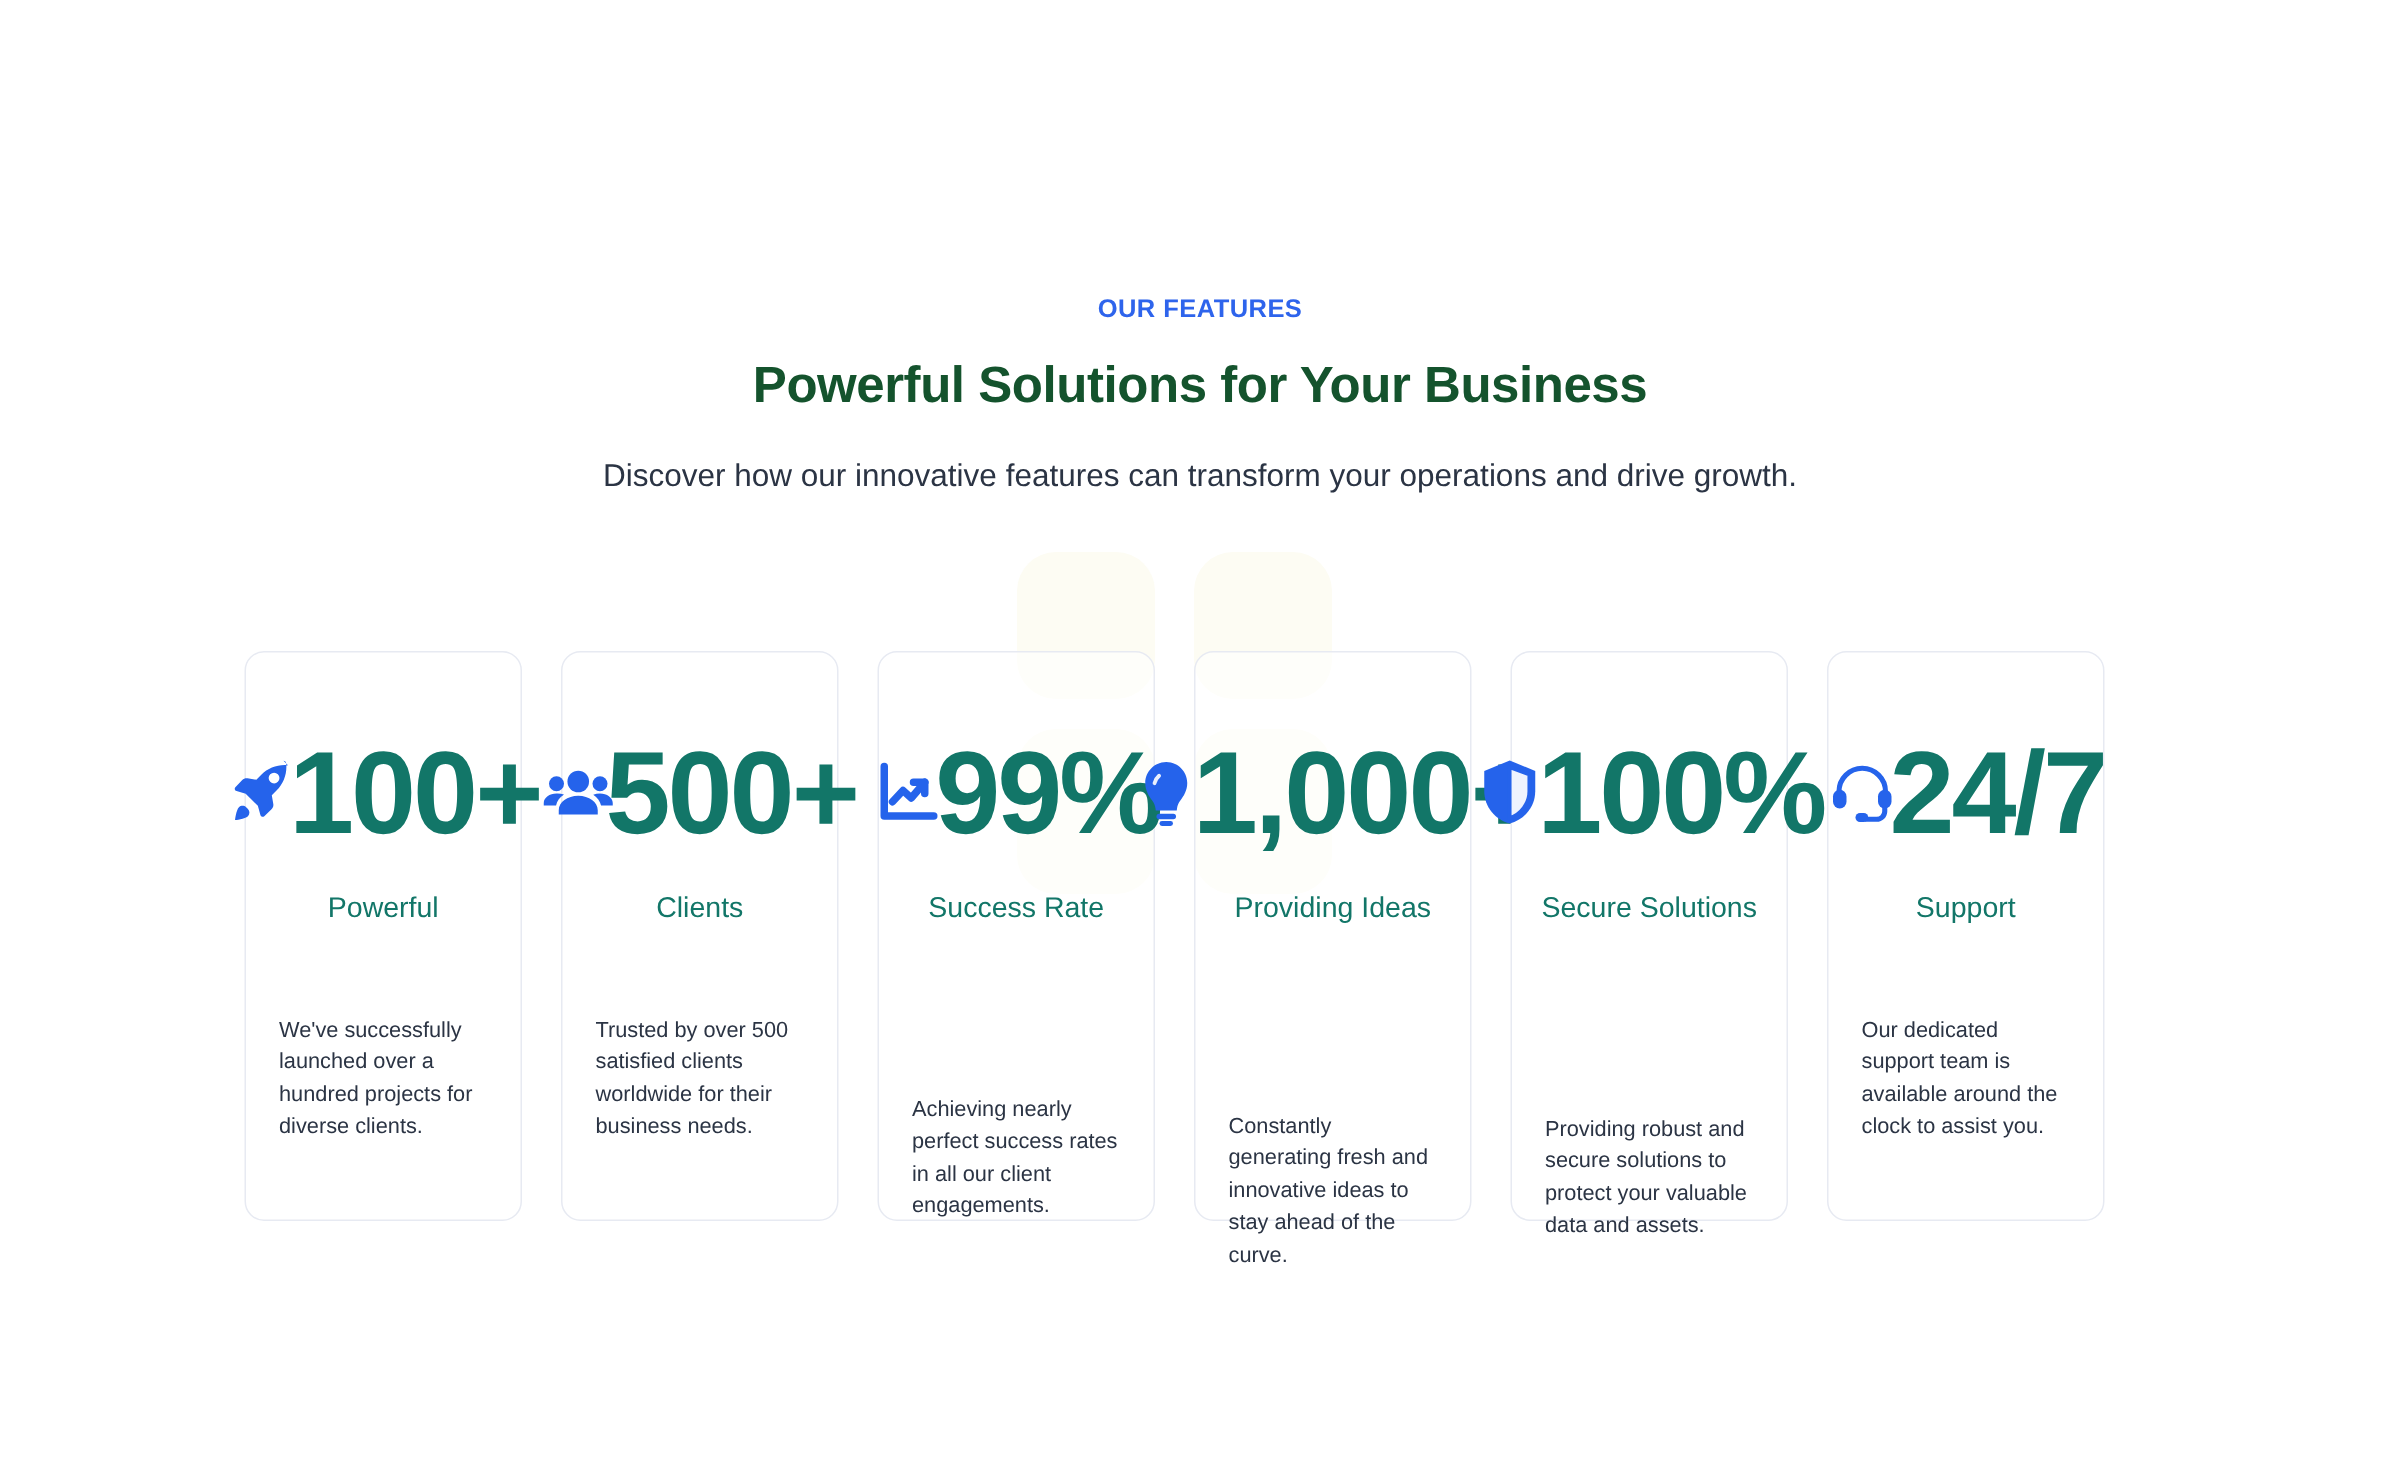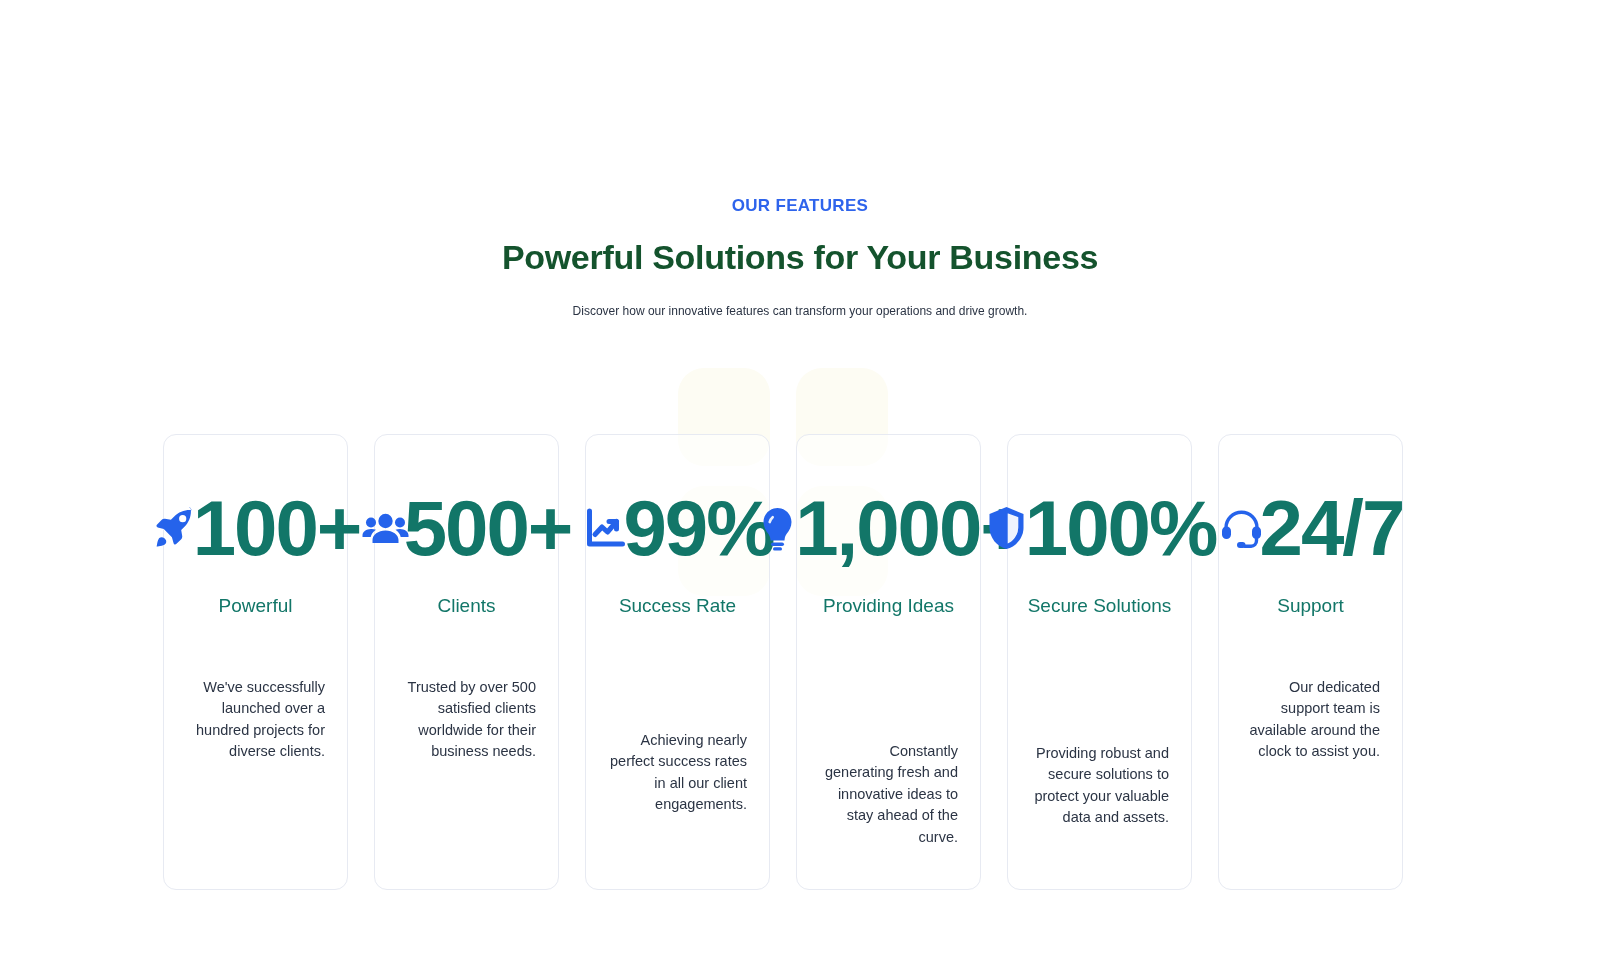"Discover how our innovative features" .subhead { font-size: 12px -> 21px }
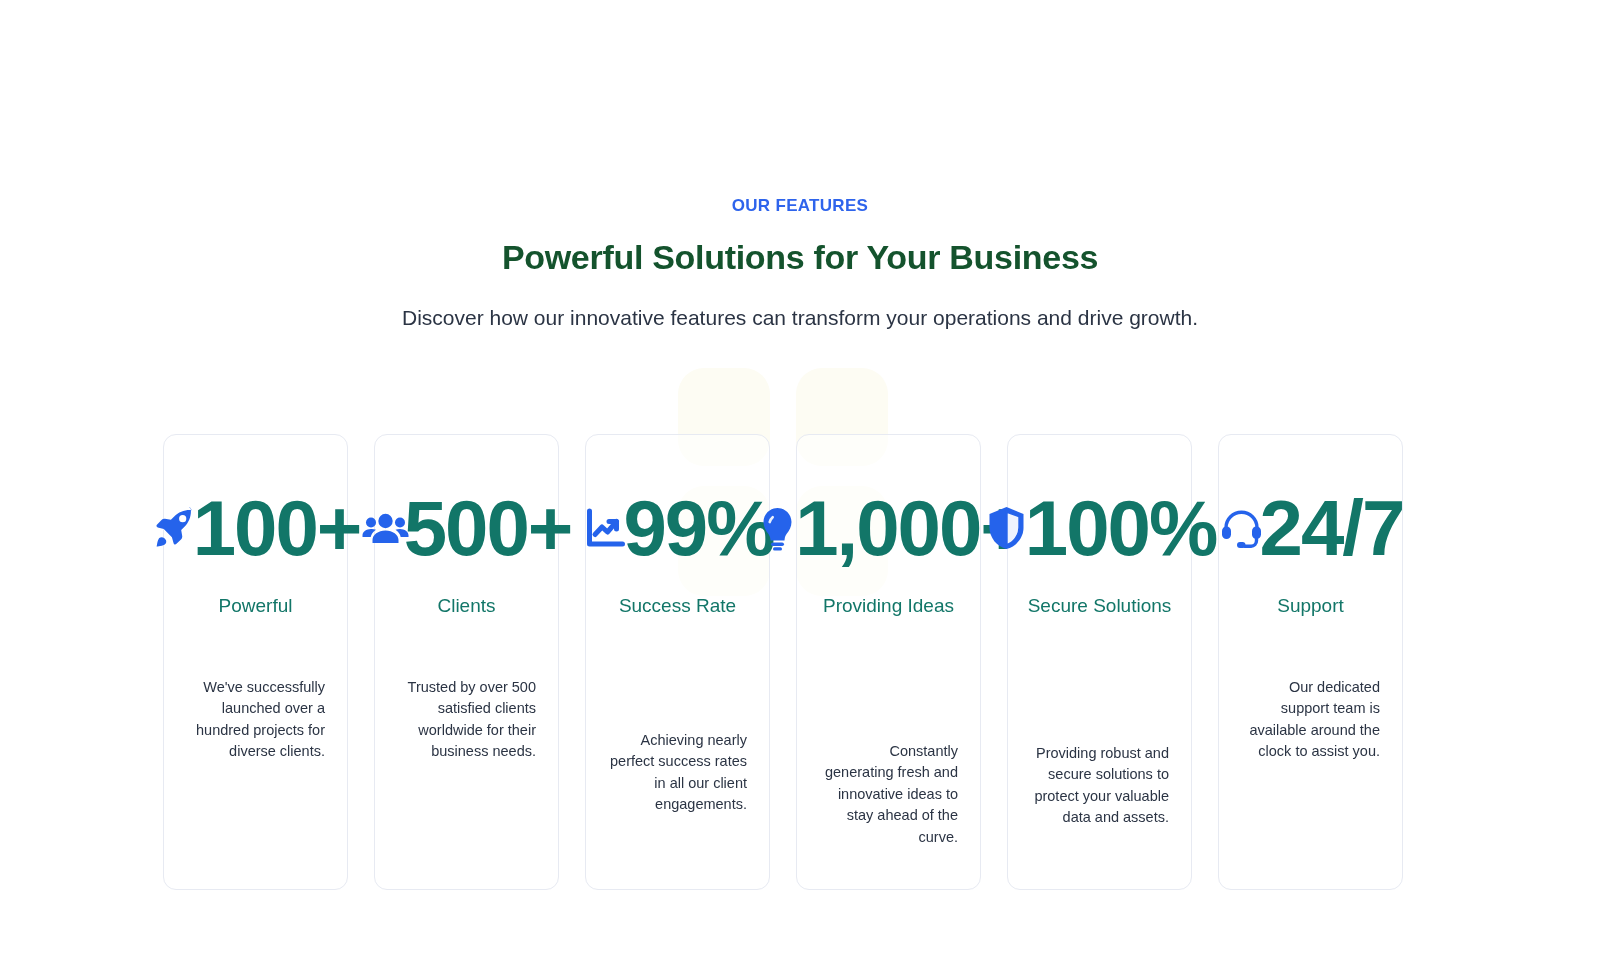"100+" .stat-card { height: 456px -> 380px }
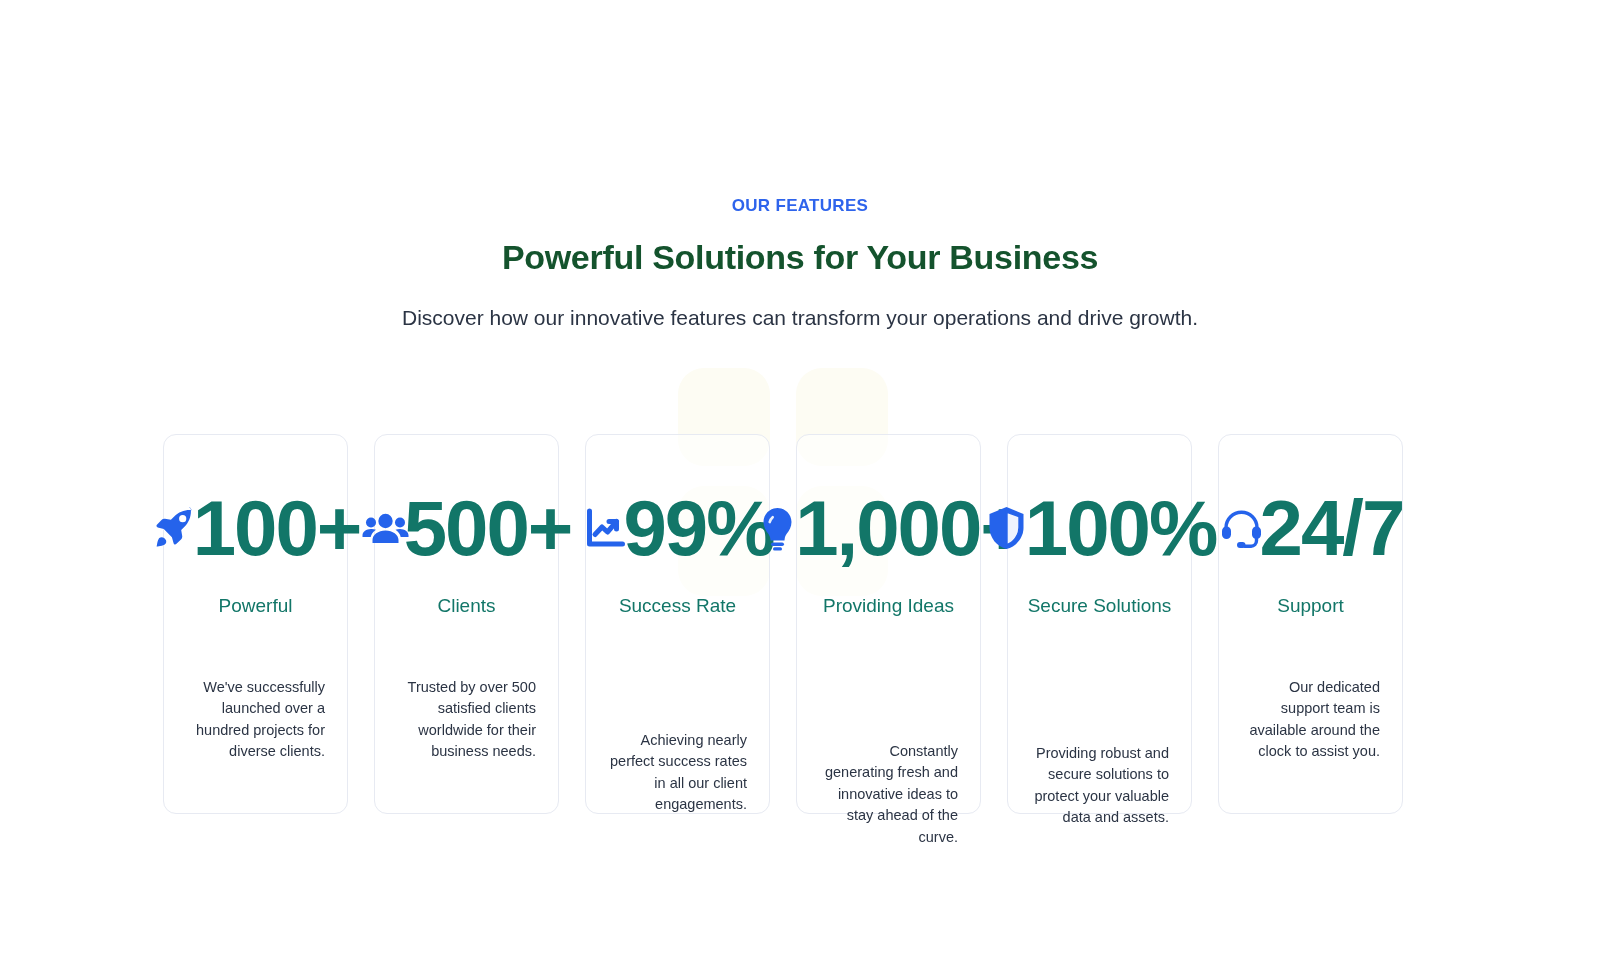"We've successfully launched over a" .stat-desc { text-align: right -> left }
